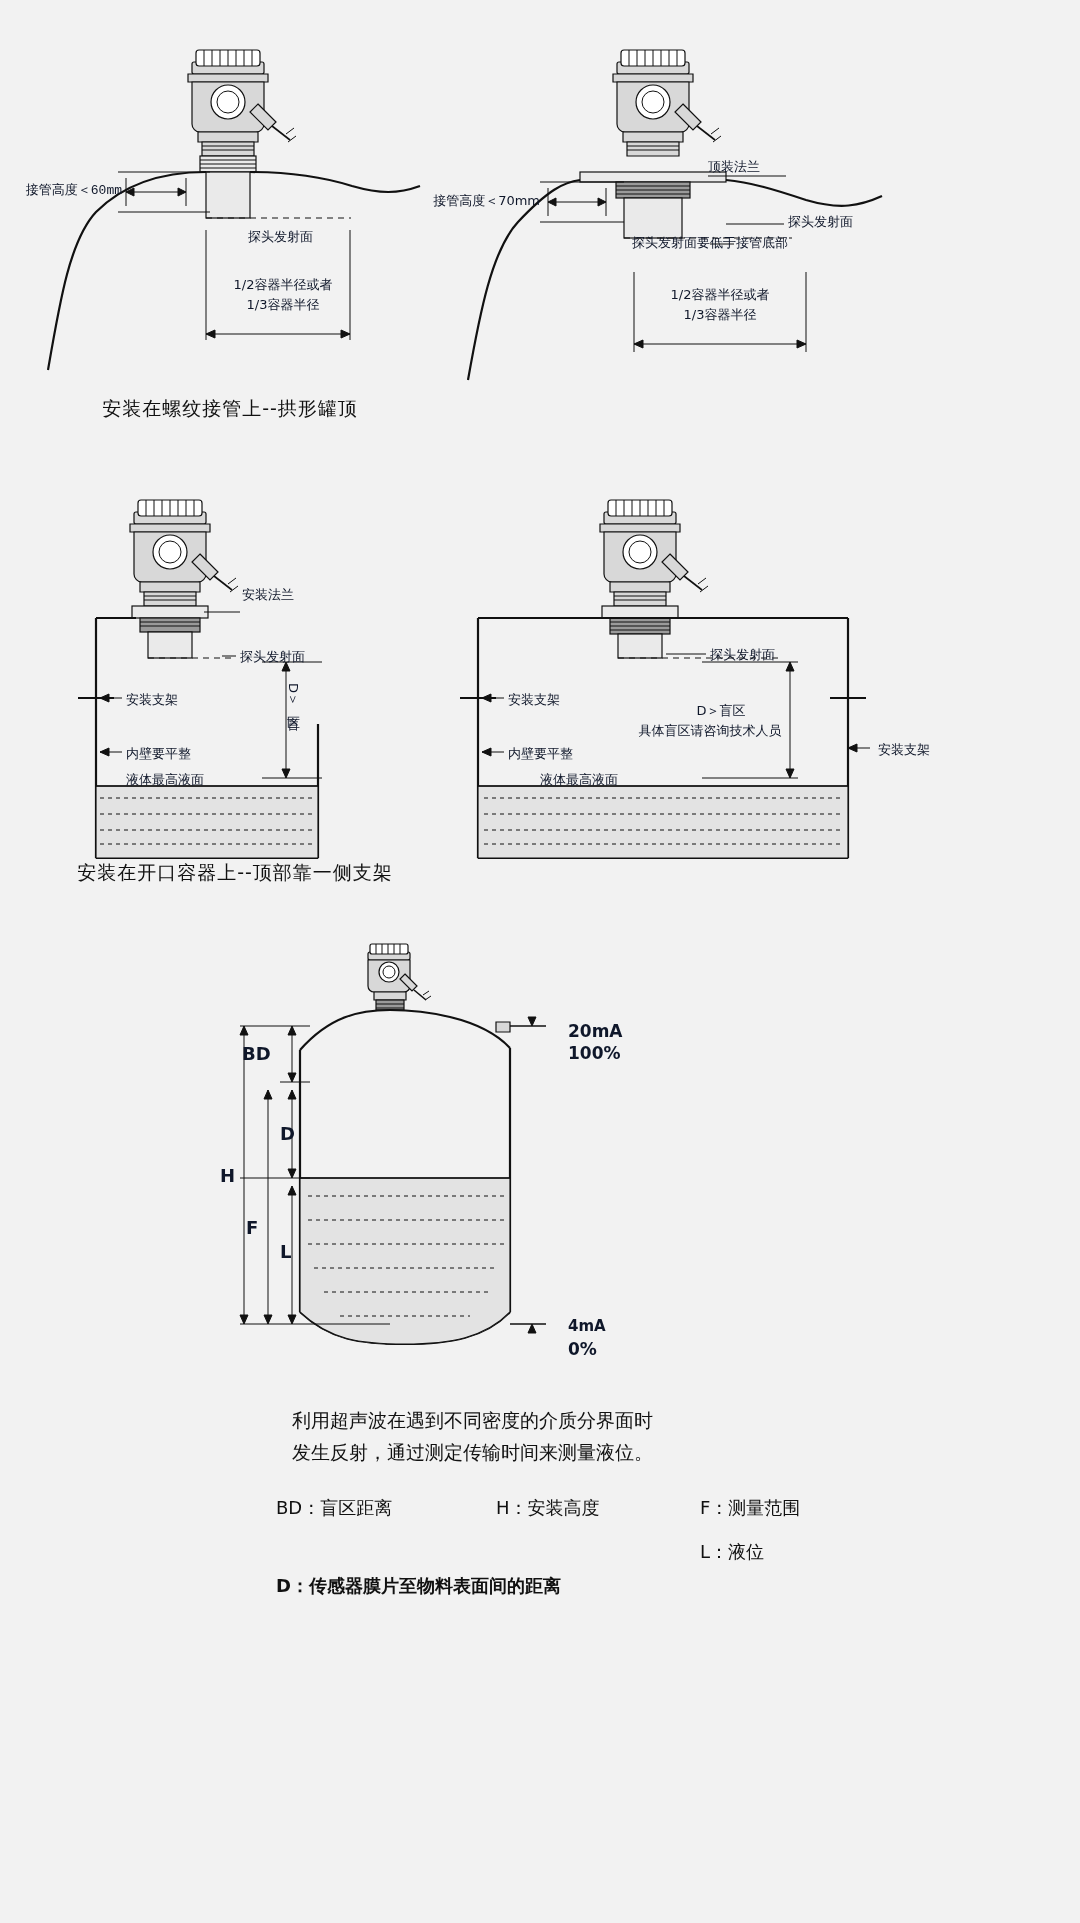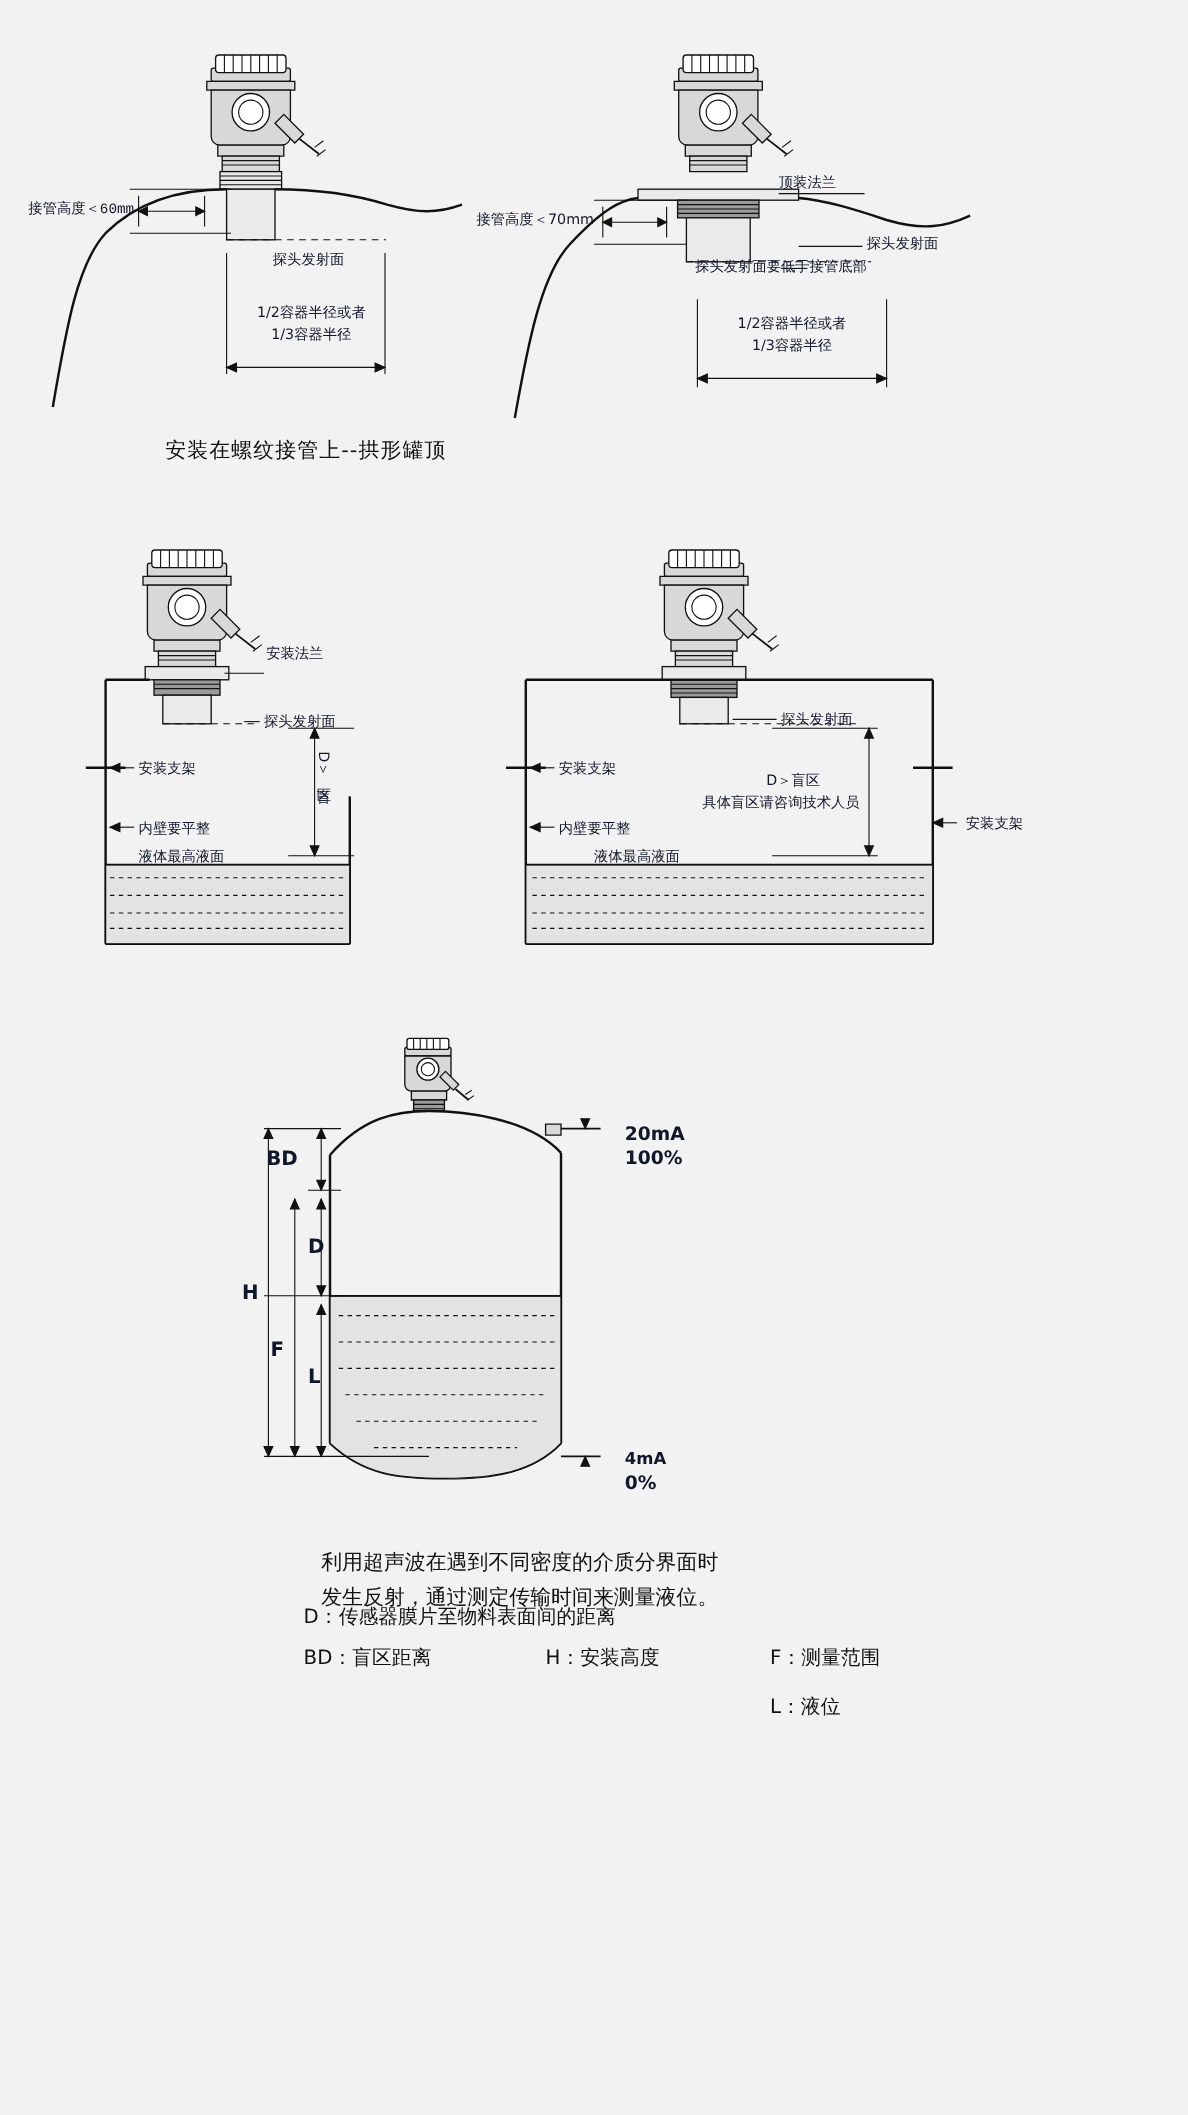"安装在螺纹接管上--拱形罐顶" .cap { padding-left: 48px -> none }
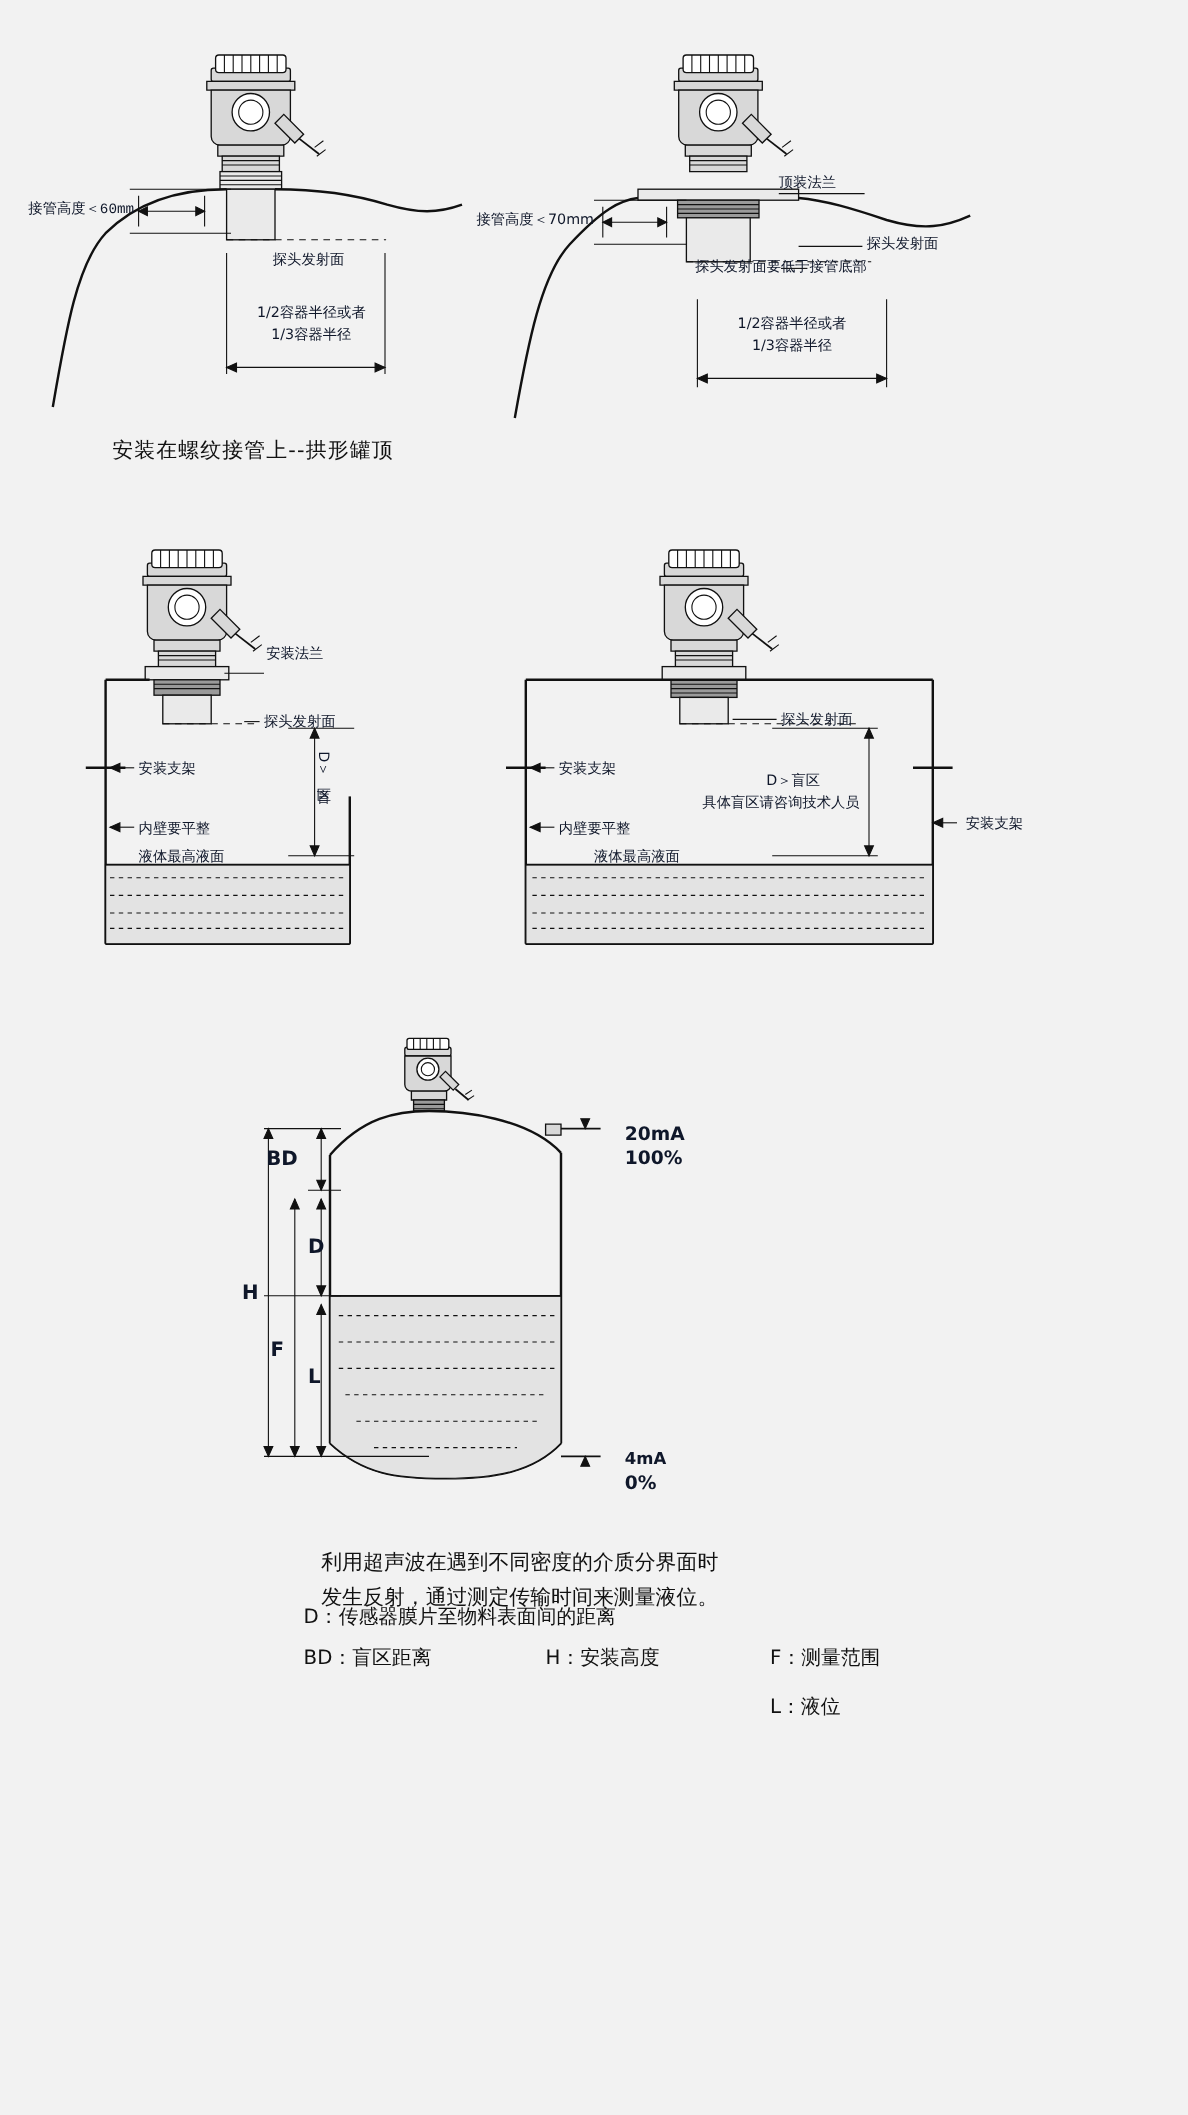"安装在开口容器上--顶部靠一侧支架" div.cap { html: none -> <div>安装在开口容器上--顶部靠一侧支架</div> }
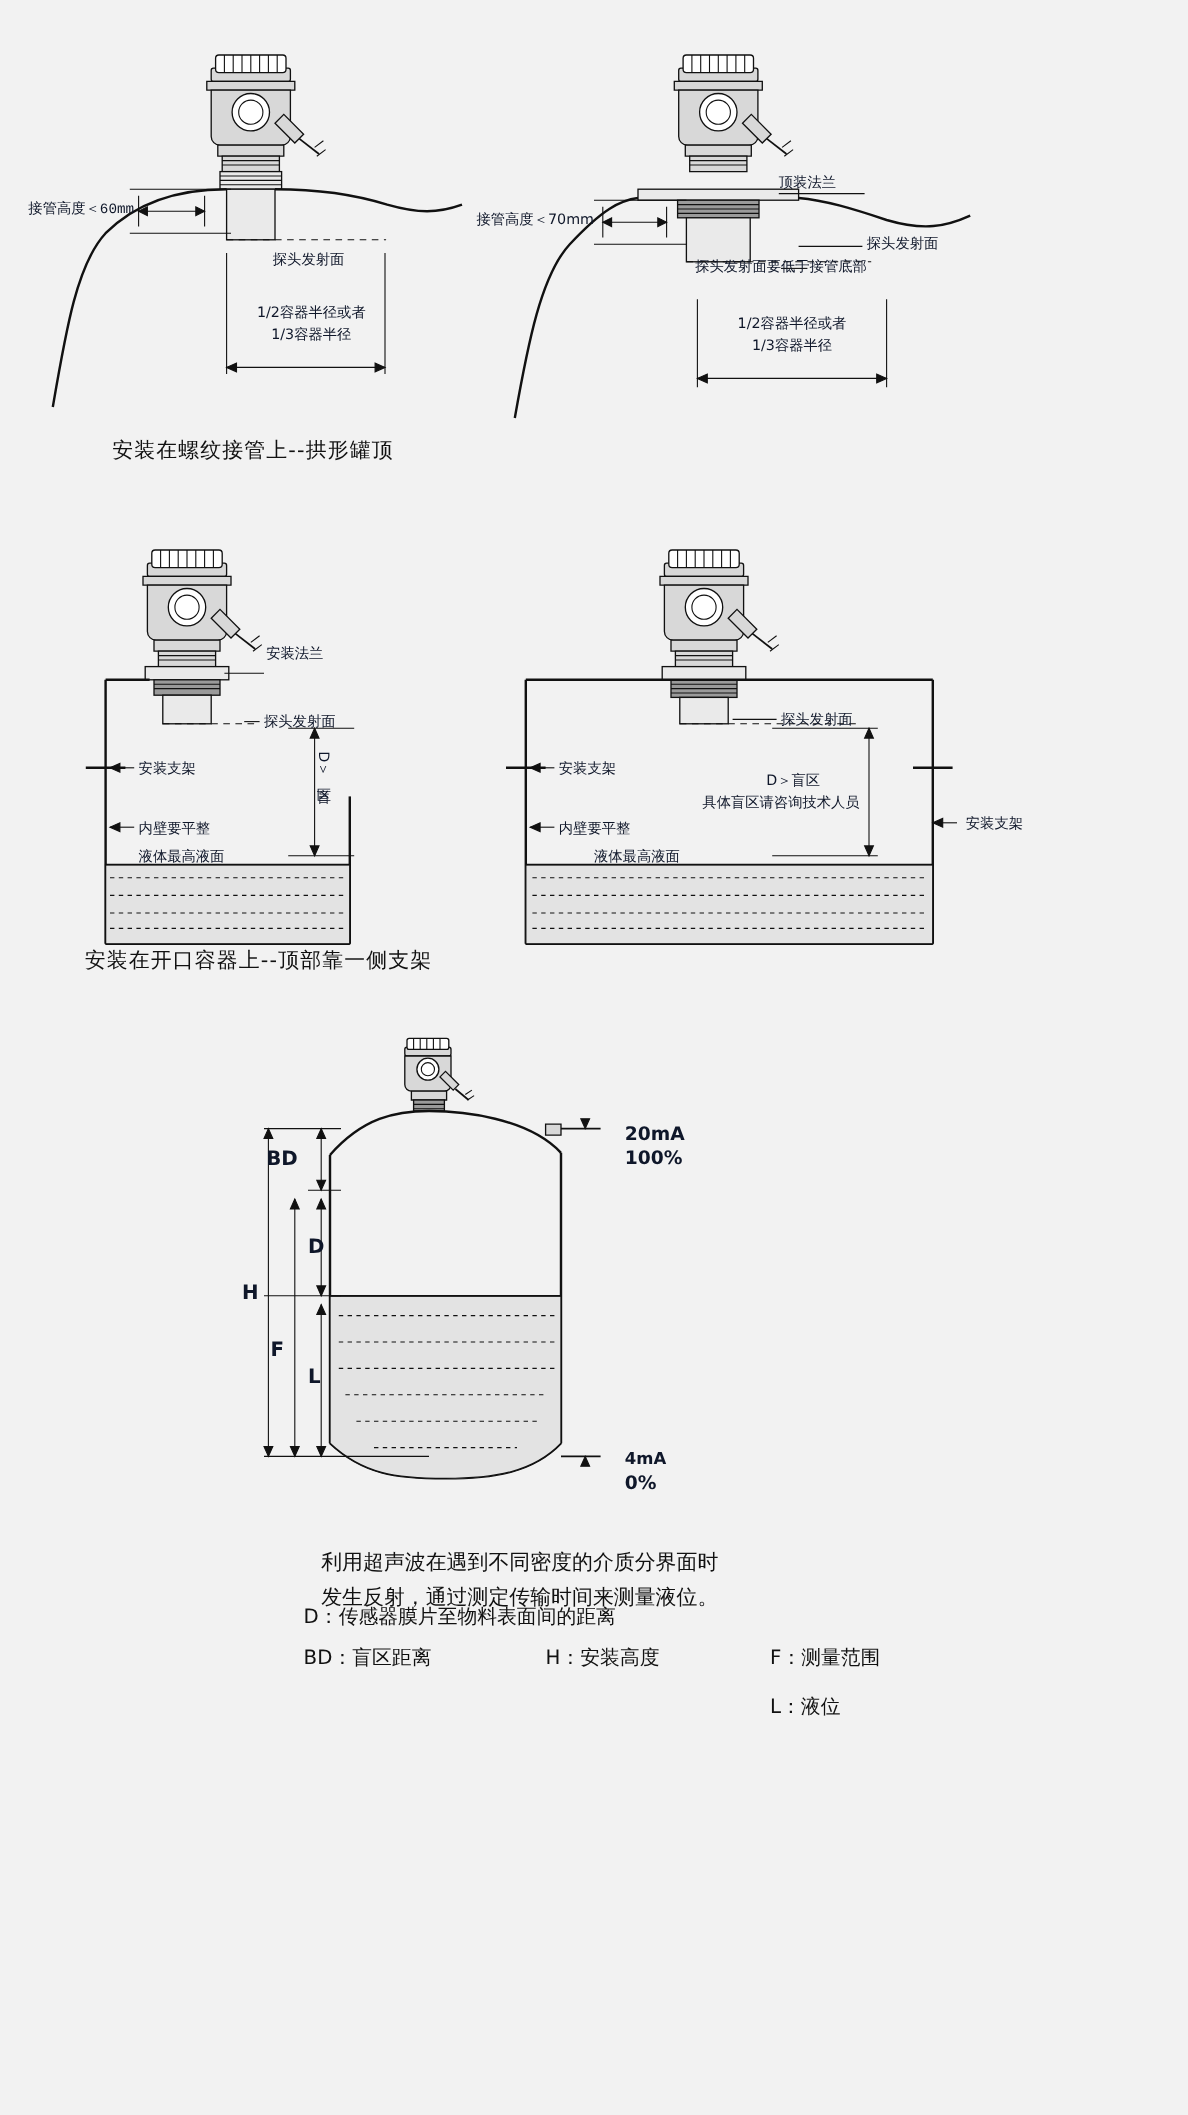"D：传感器膜片至物料表面间的距离" div.legend { font-weight: none -> bold; top: 1452px -> 1568px }
